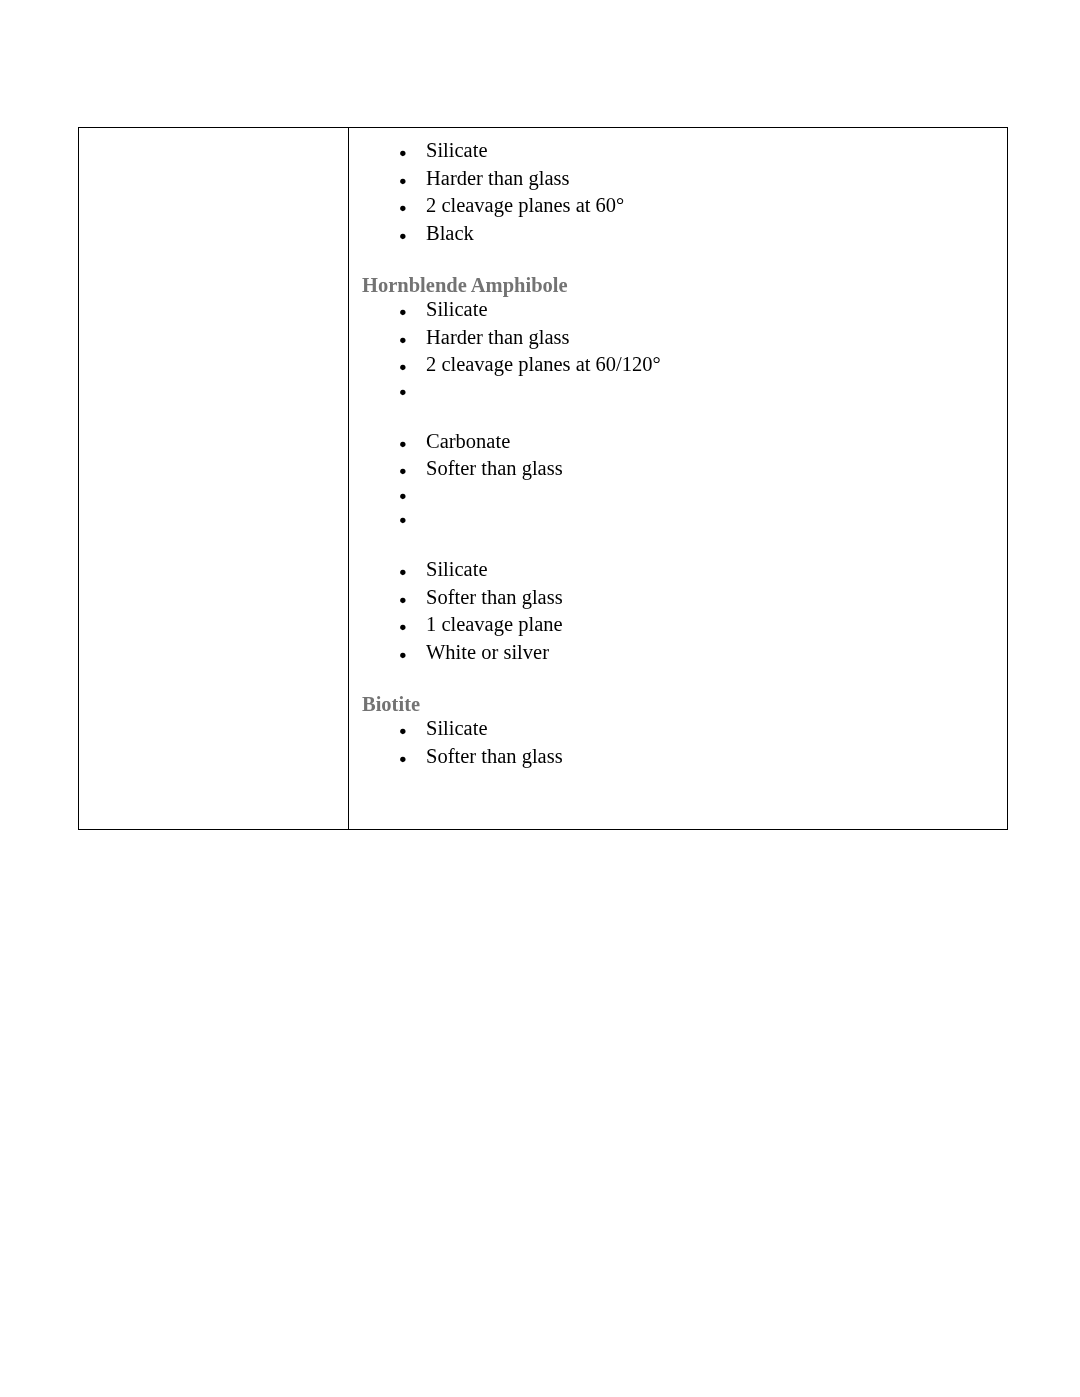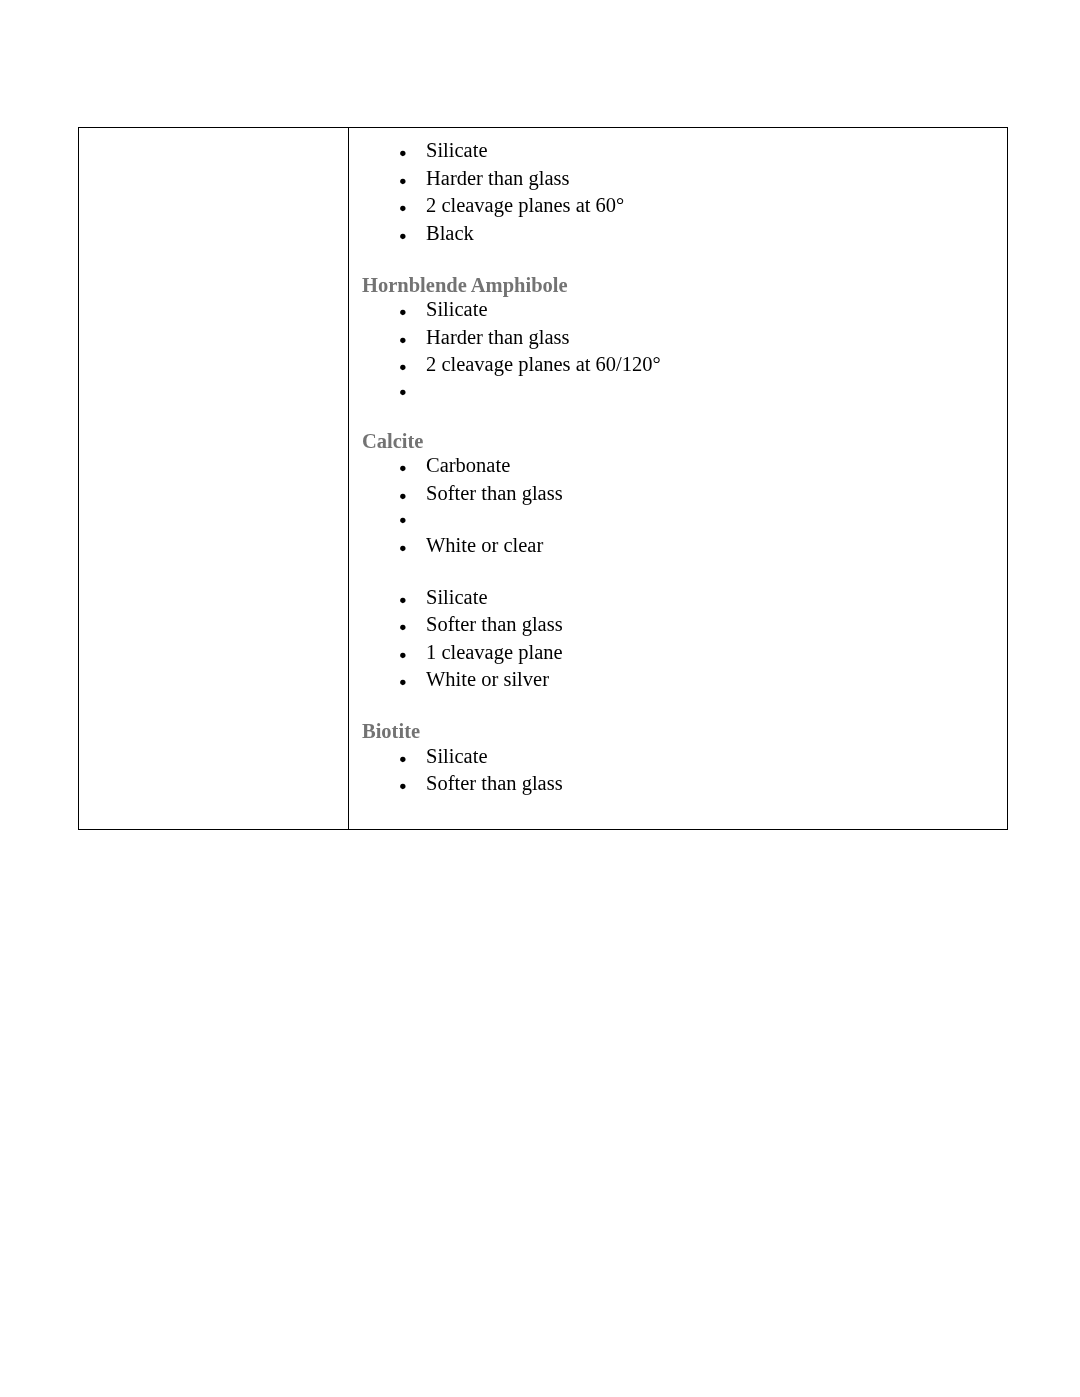"Calcite" div.heading { html: <div>Calcite</div> -> none }
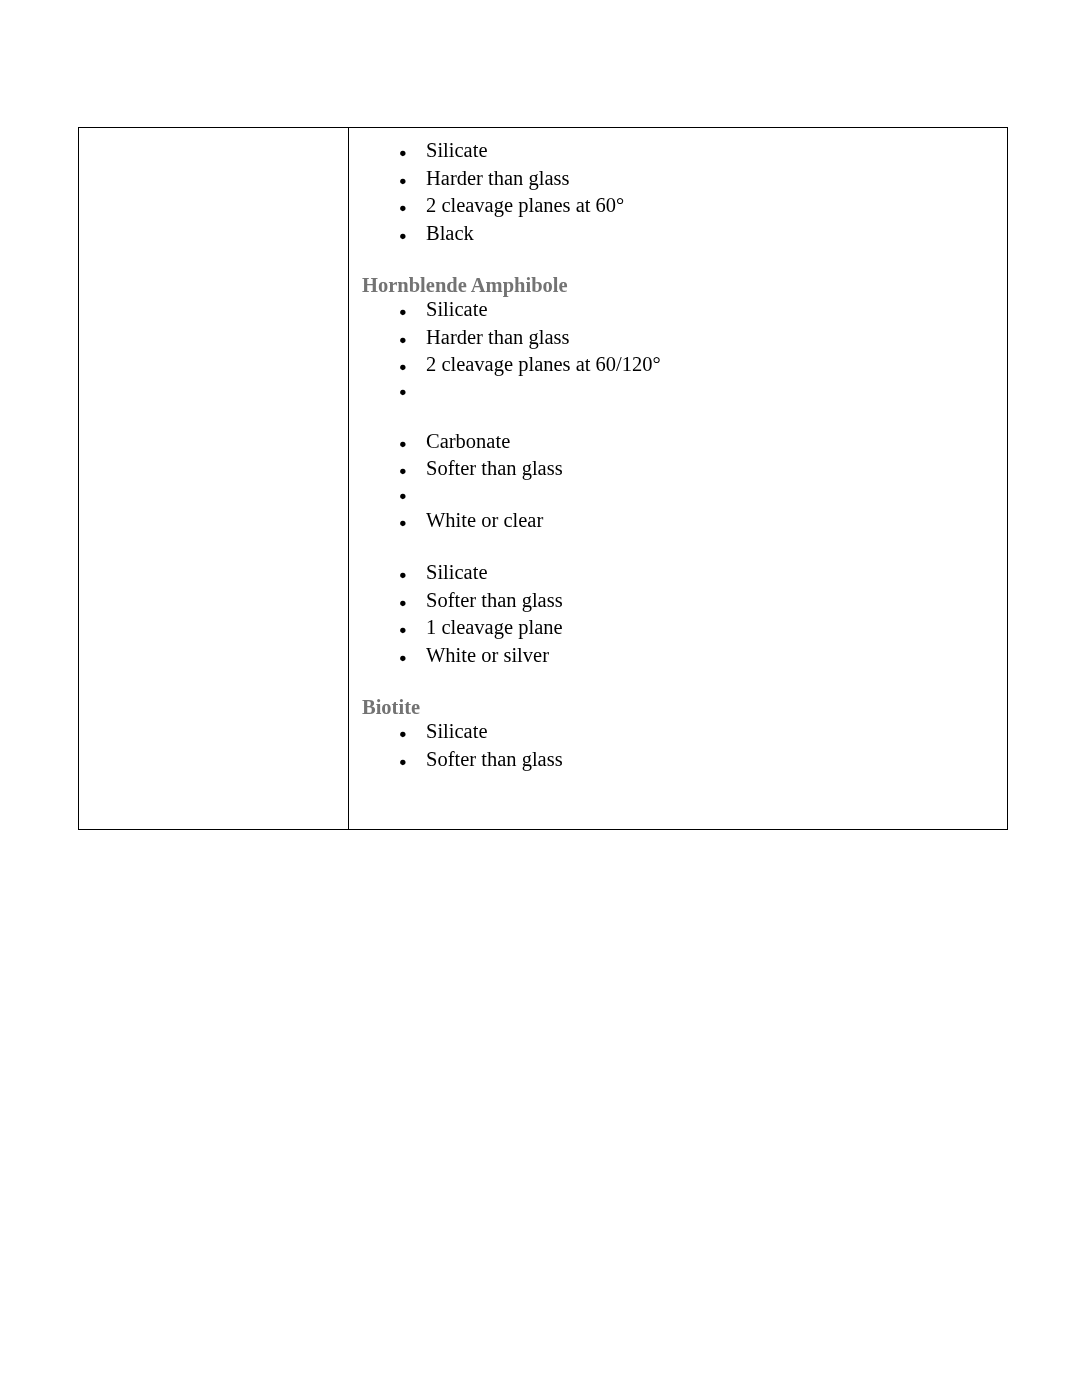"White or clear" span.item-text { html: <span>White or clear</span> -> none }
